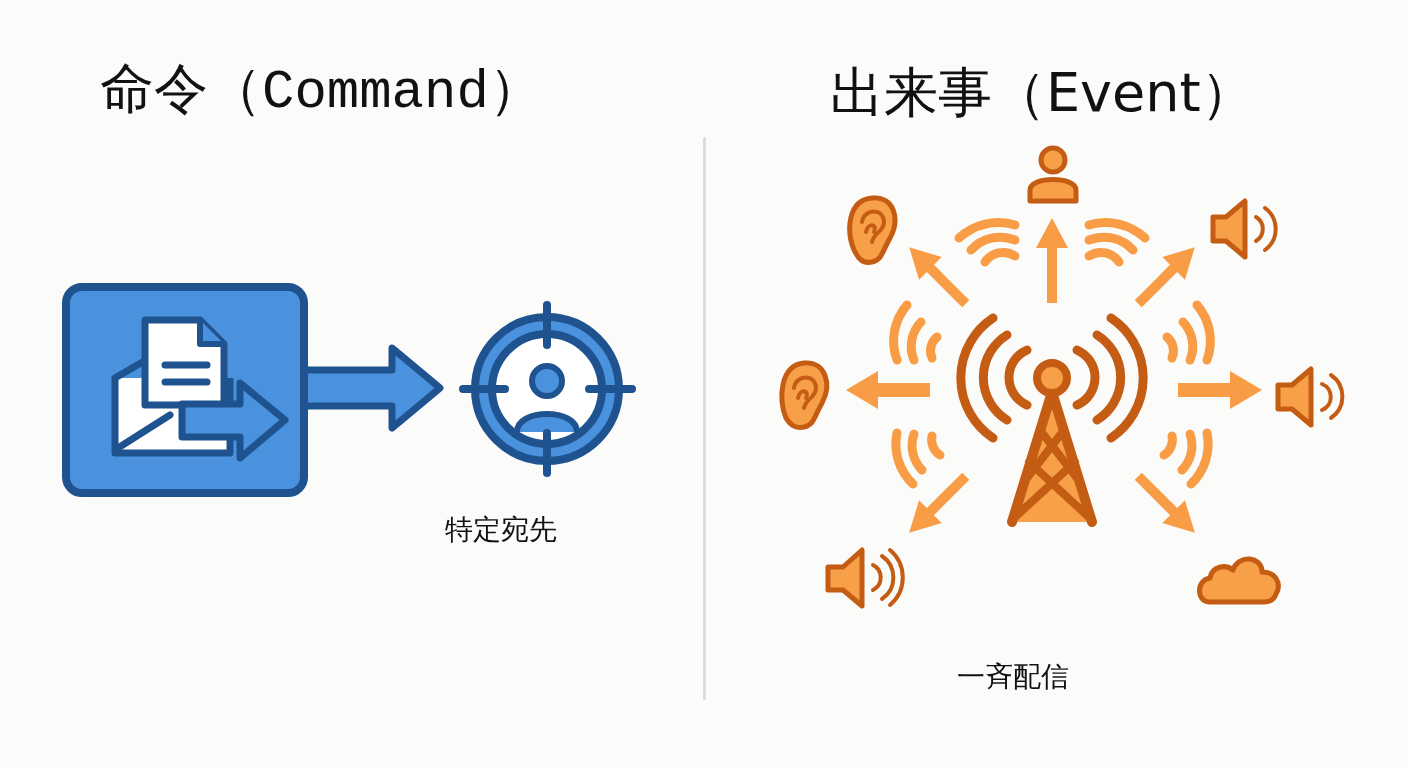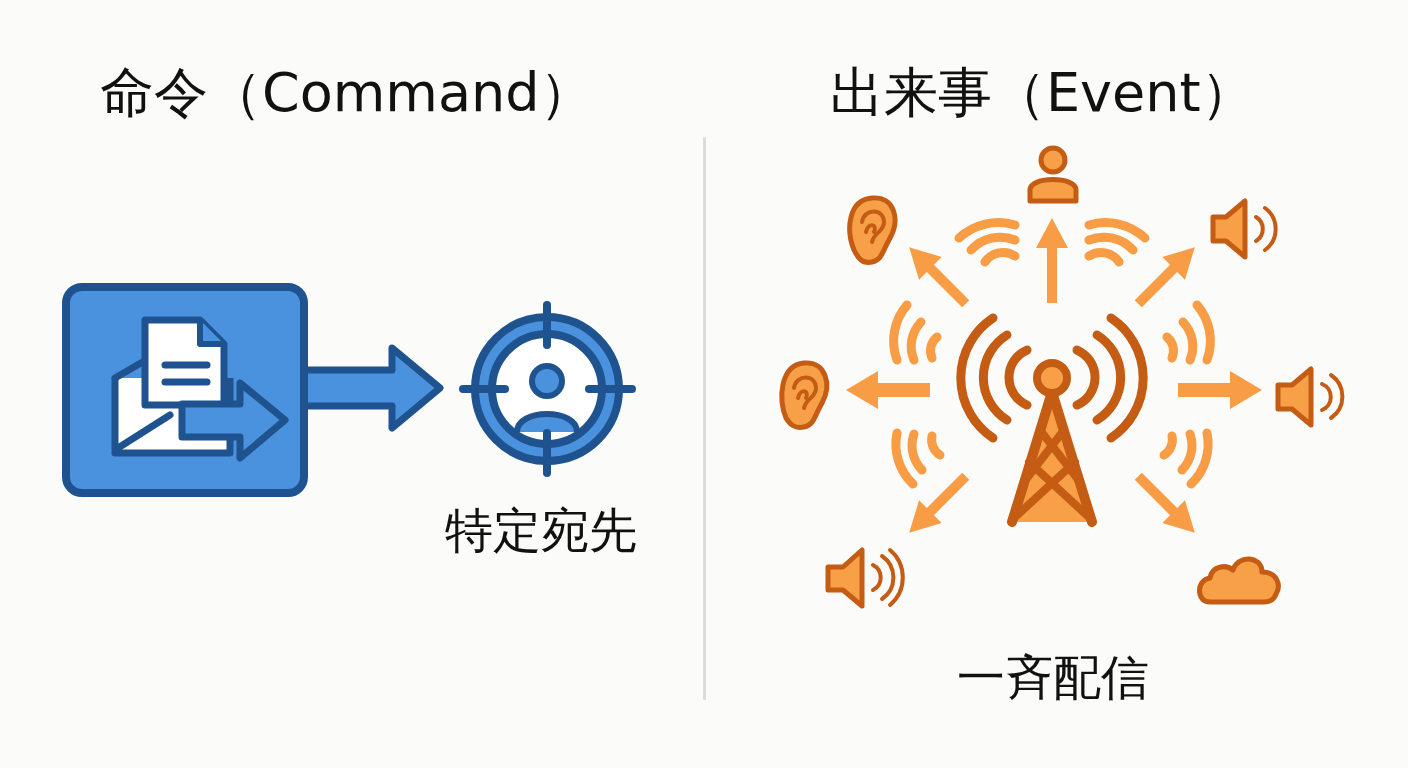"命令（Command）" #title-left { font-family: none -> Liberation Mono, monospace }
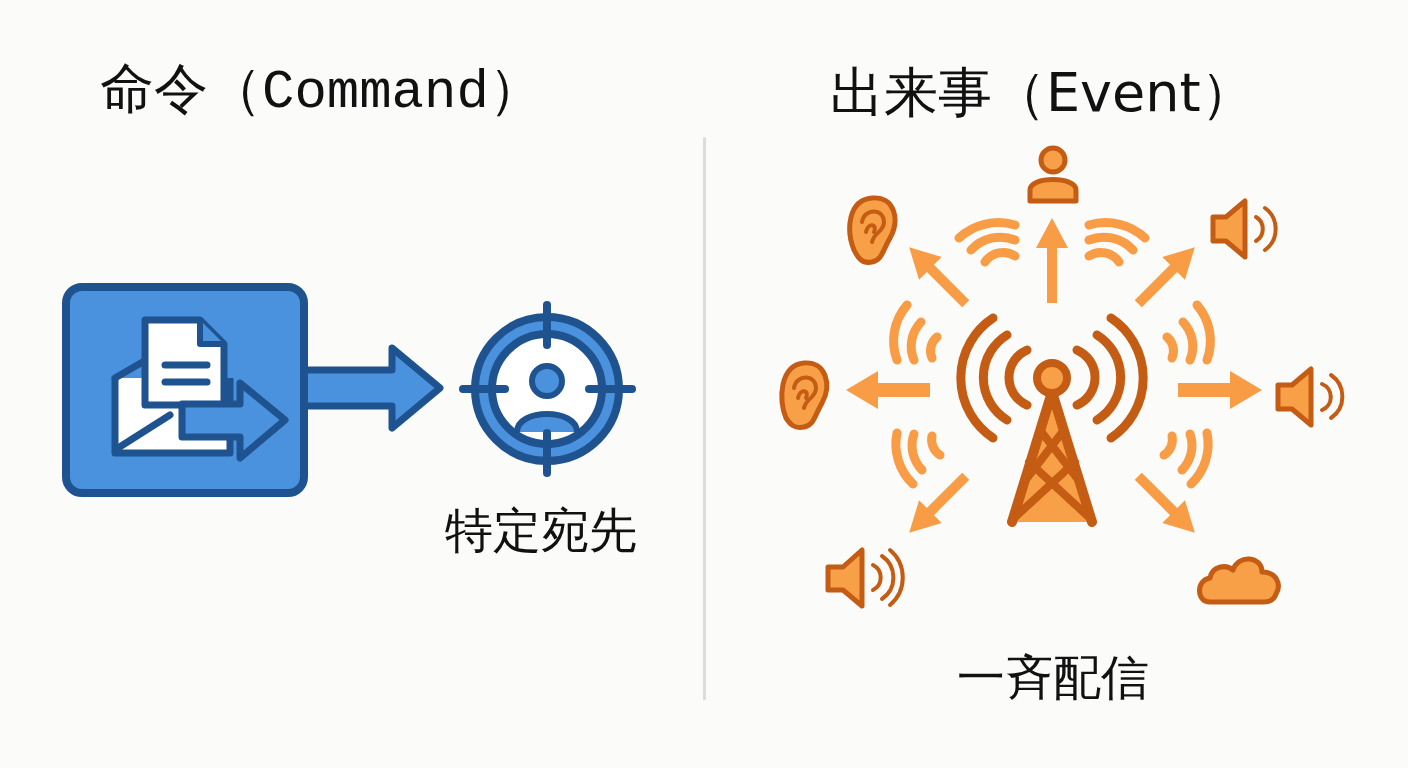"特定宛先" .label { font-size: 48px -> 28px }
